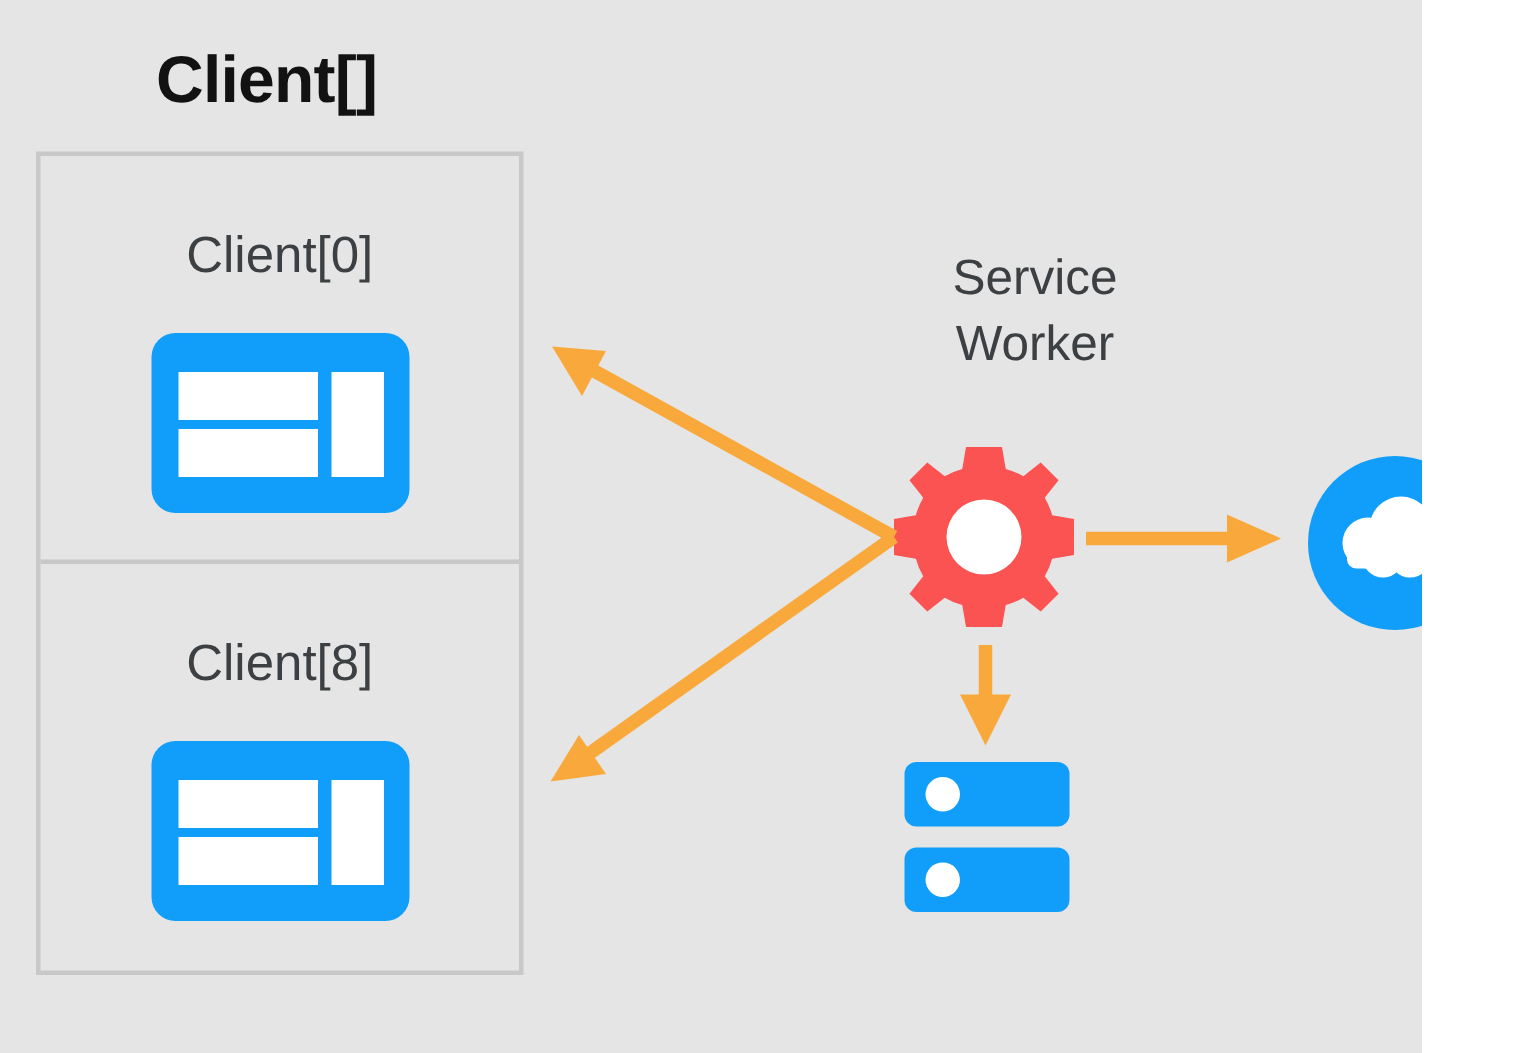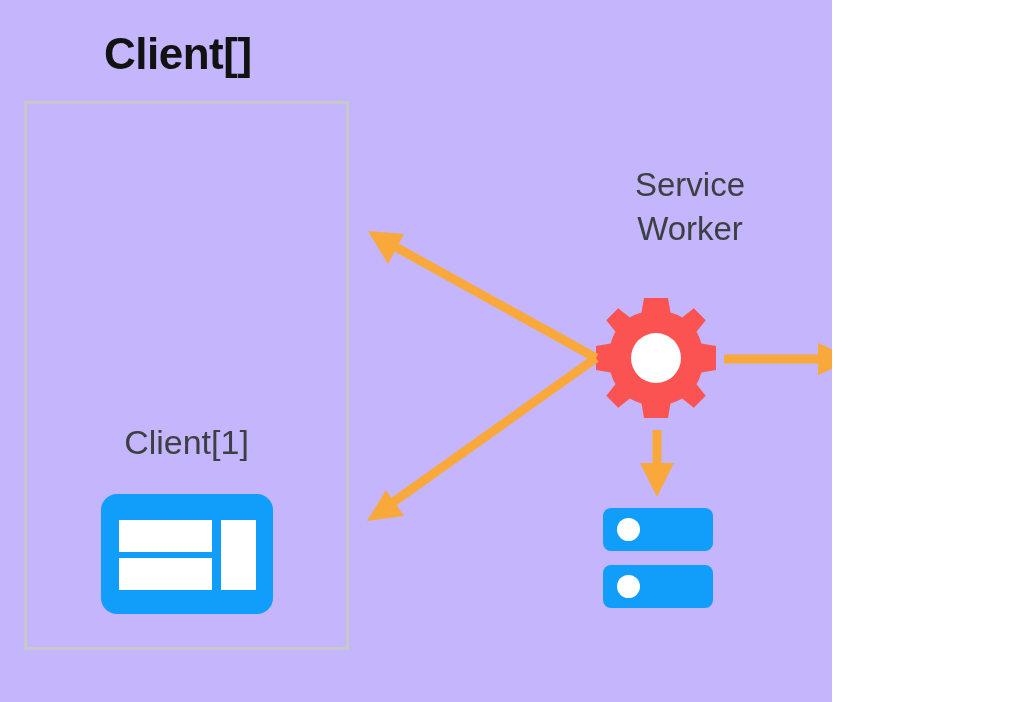"Client[]" #canvas { background: #c4b5fd -> #e5e5e5; width: 832px -> 948px }
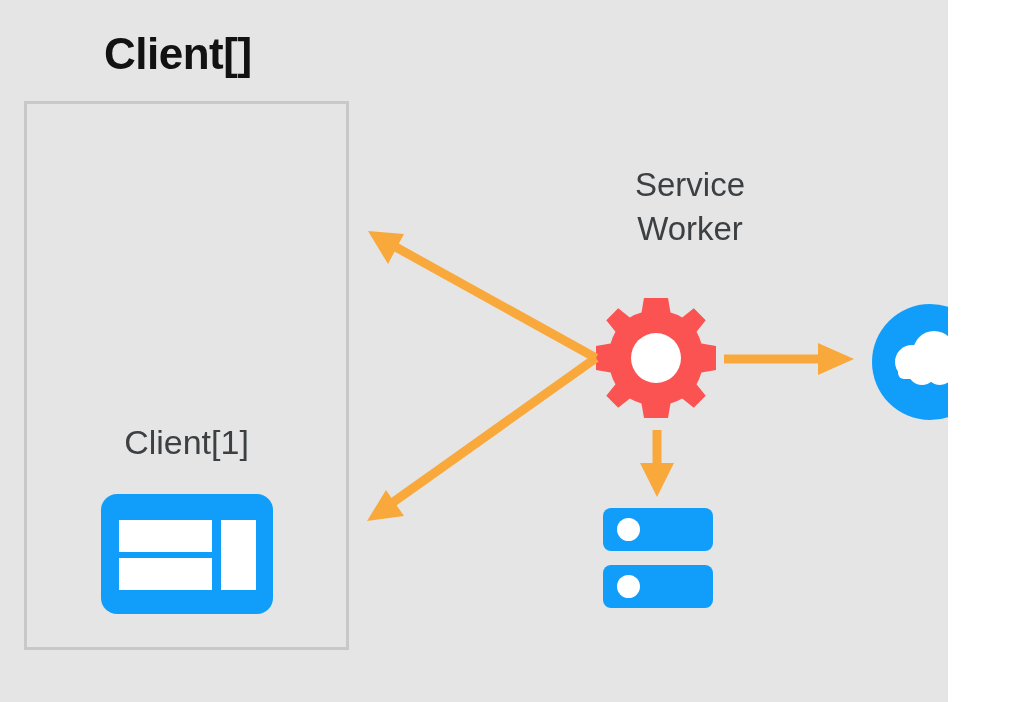"Client[0]" div.client-cell { html: none -> <div> <div>Client[0]</div> <div> <div> <span></span> <span></span> <span></span> </div> </div> </div> }
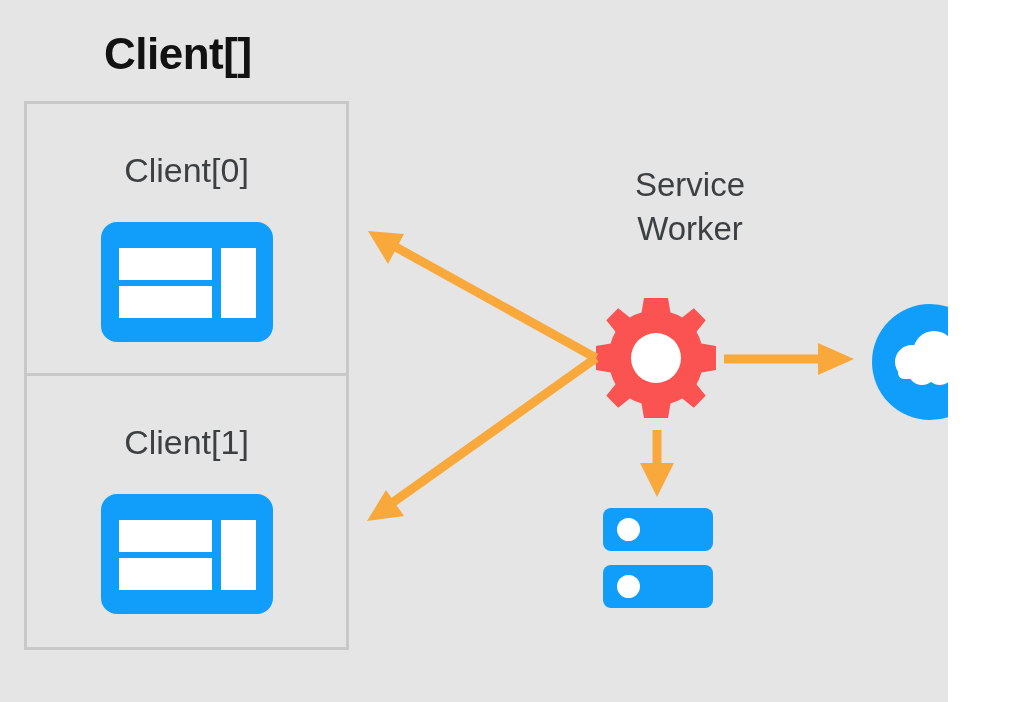"Client[1]" div.client-label { text: 1 -> 8 }
